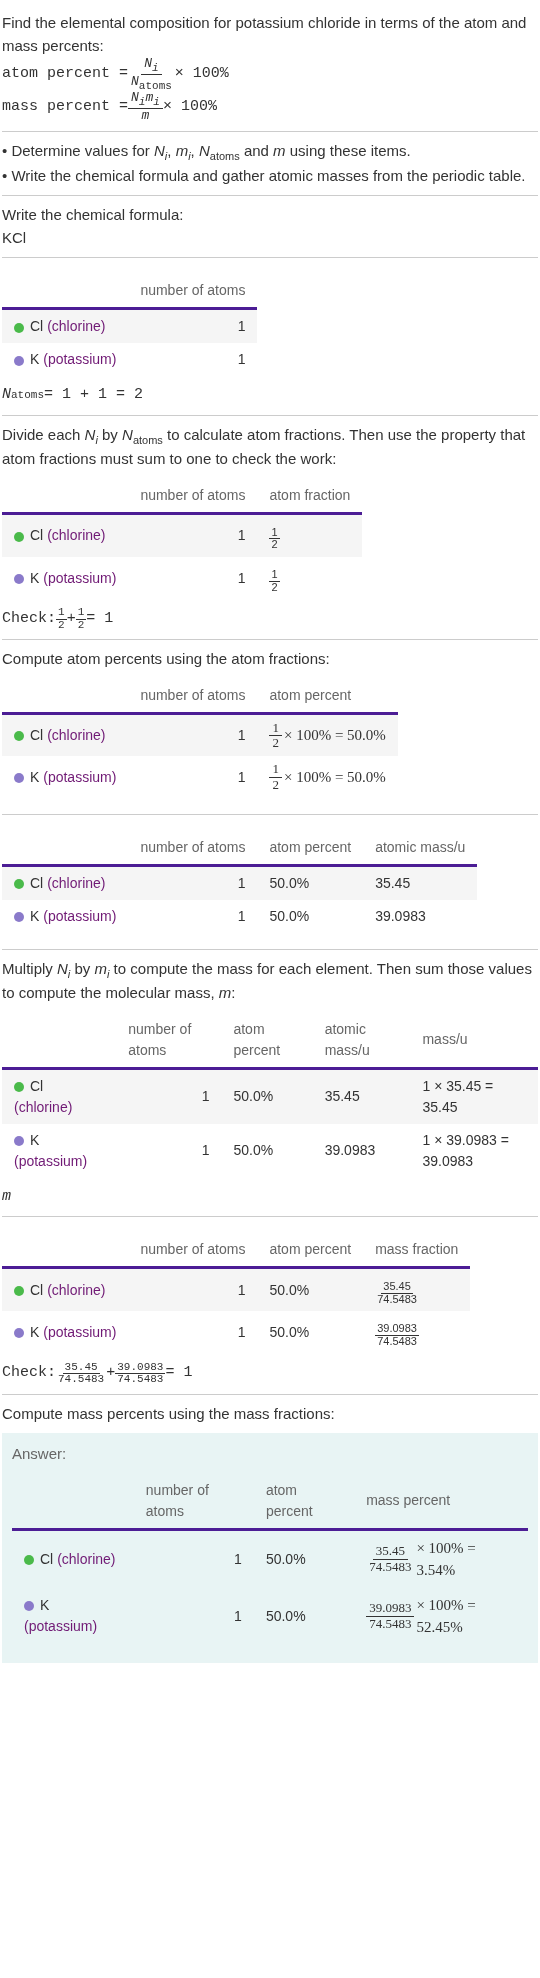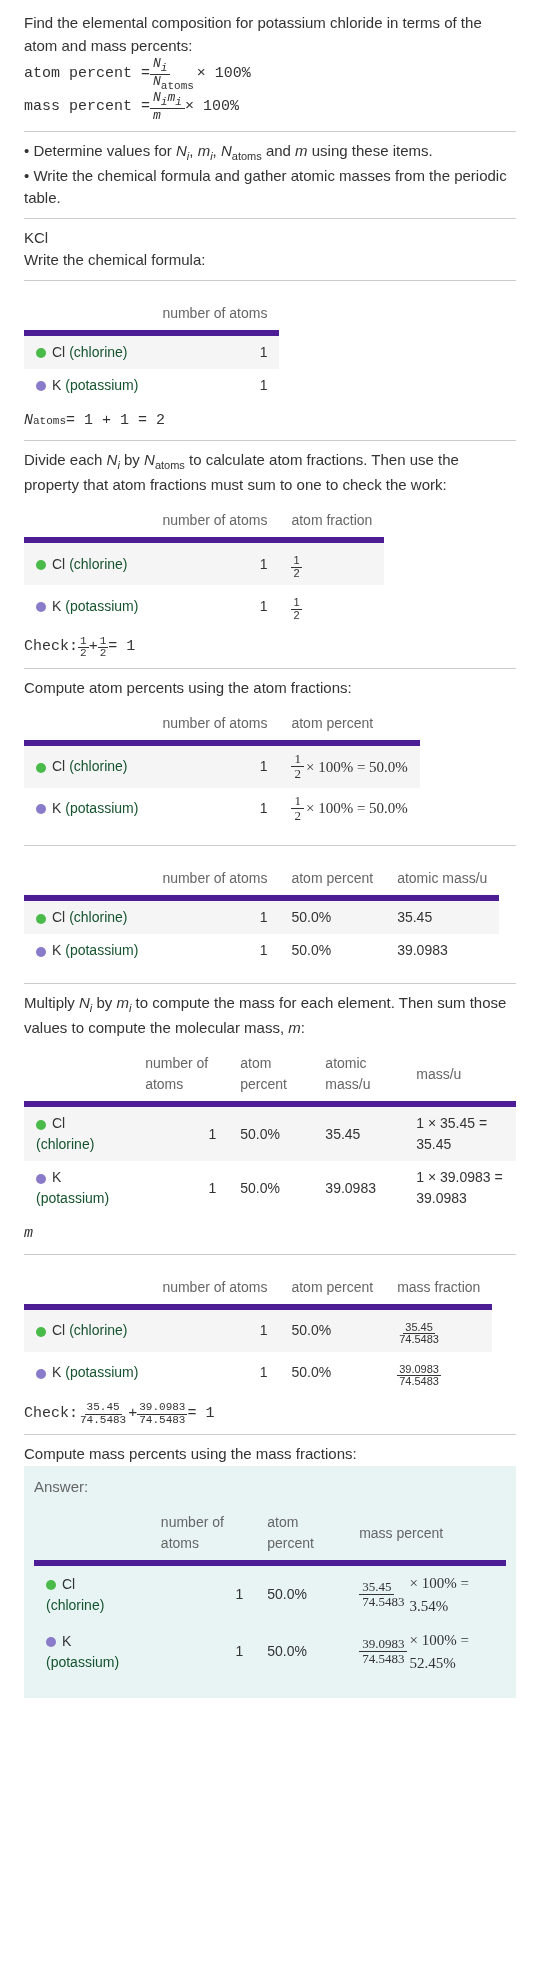"Find the elemental composition for" .content { padding: 4px 24px -> 4px 2px }
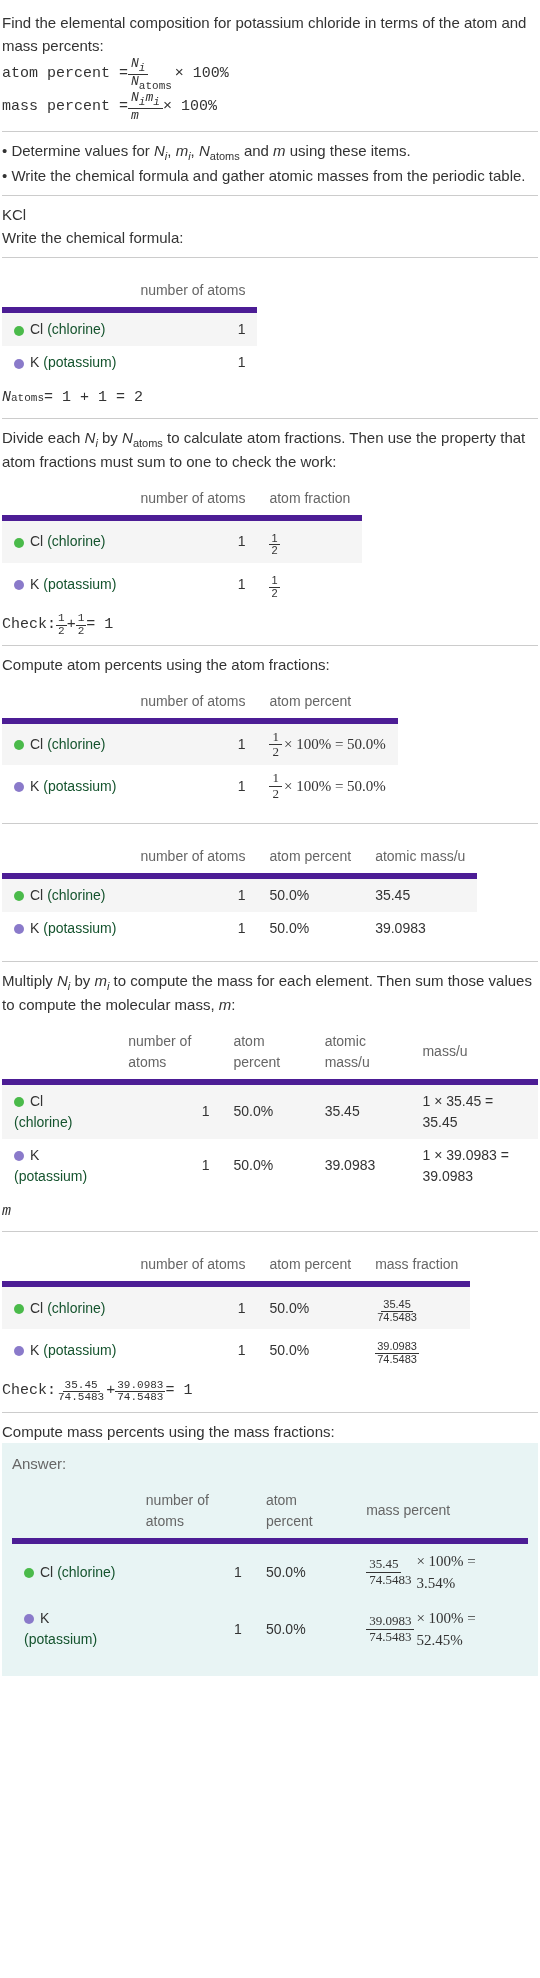"Ni" .frac { align-items: flex-start -> center }
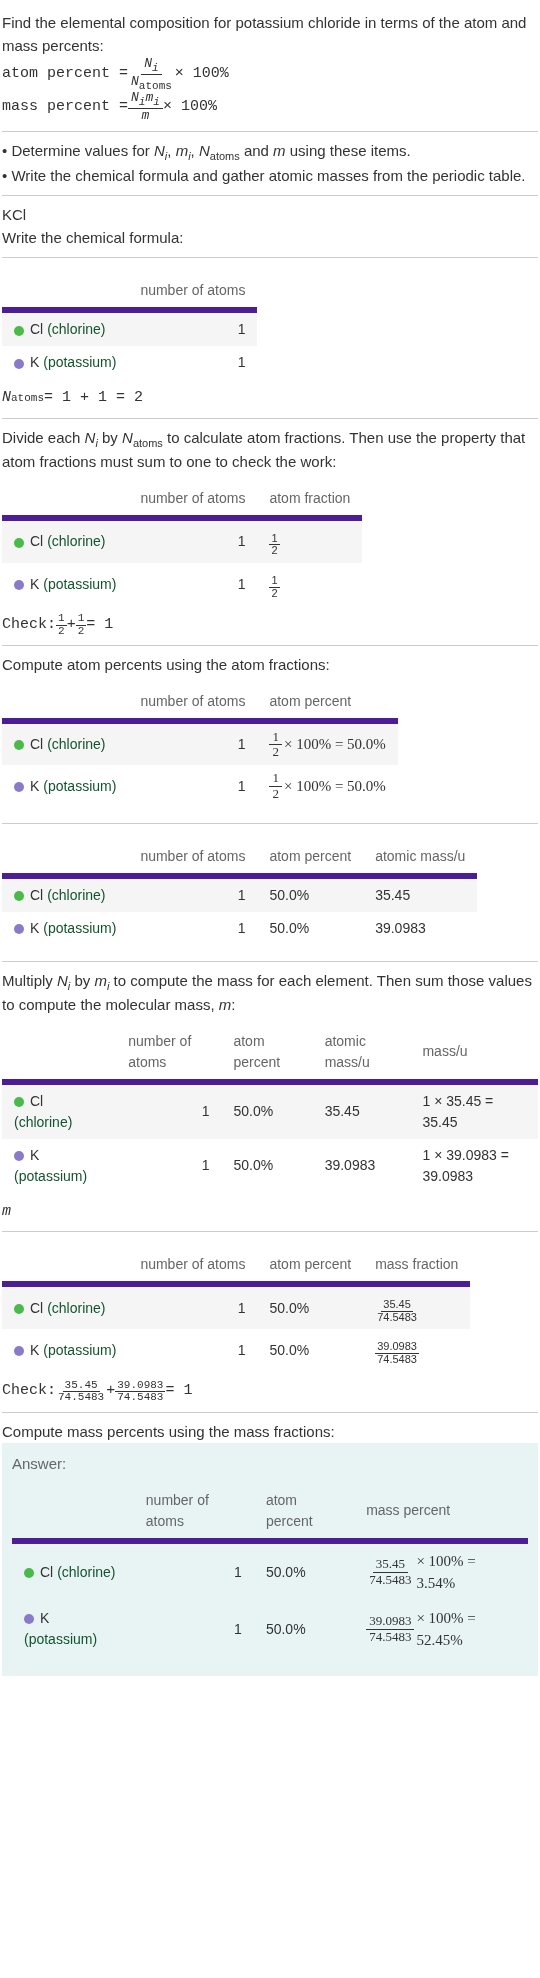"KCl" div { order: before "Write the chemical formula:" -> after "Write the chemical formula:" }
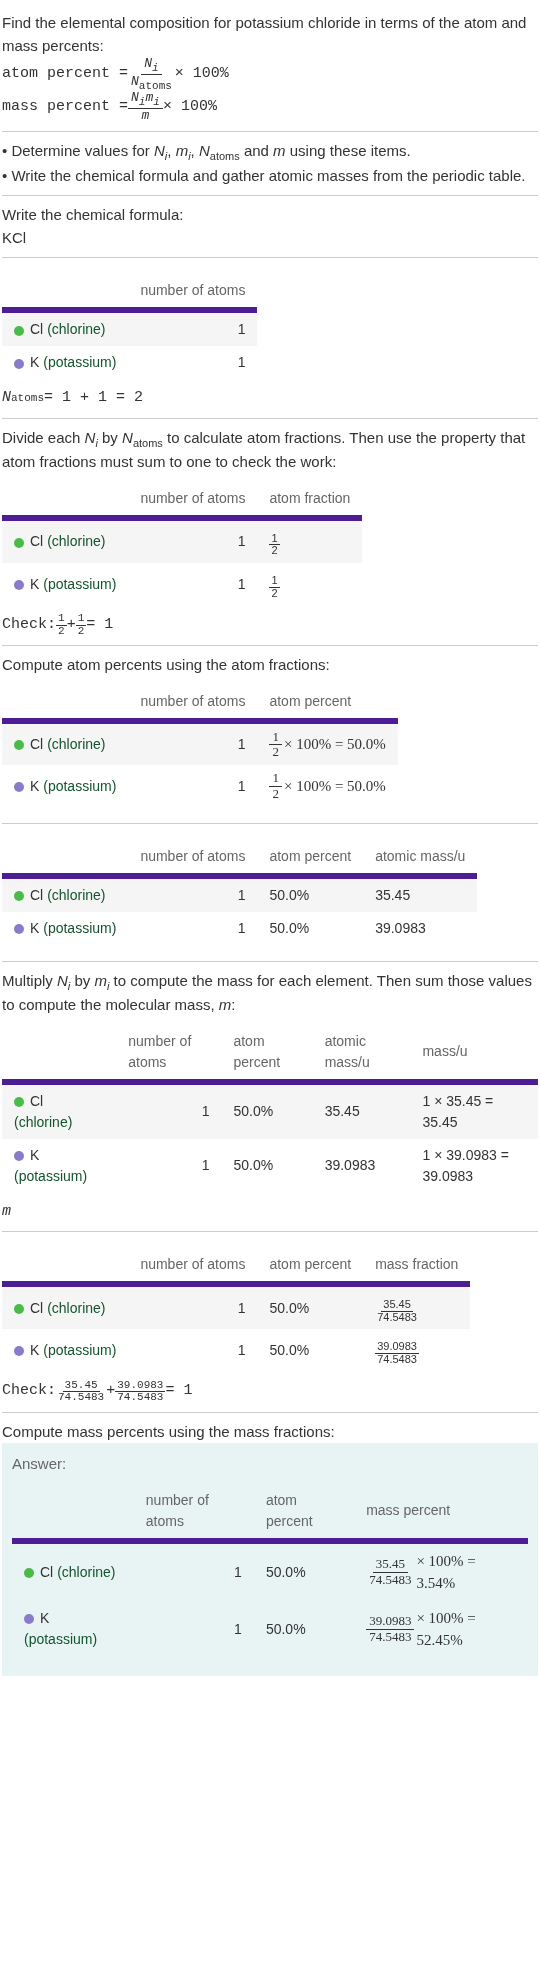"number of atoms" th { border-bottom: 6px solid #4c1d95 -> 3px solid #4c1d95 }
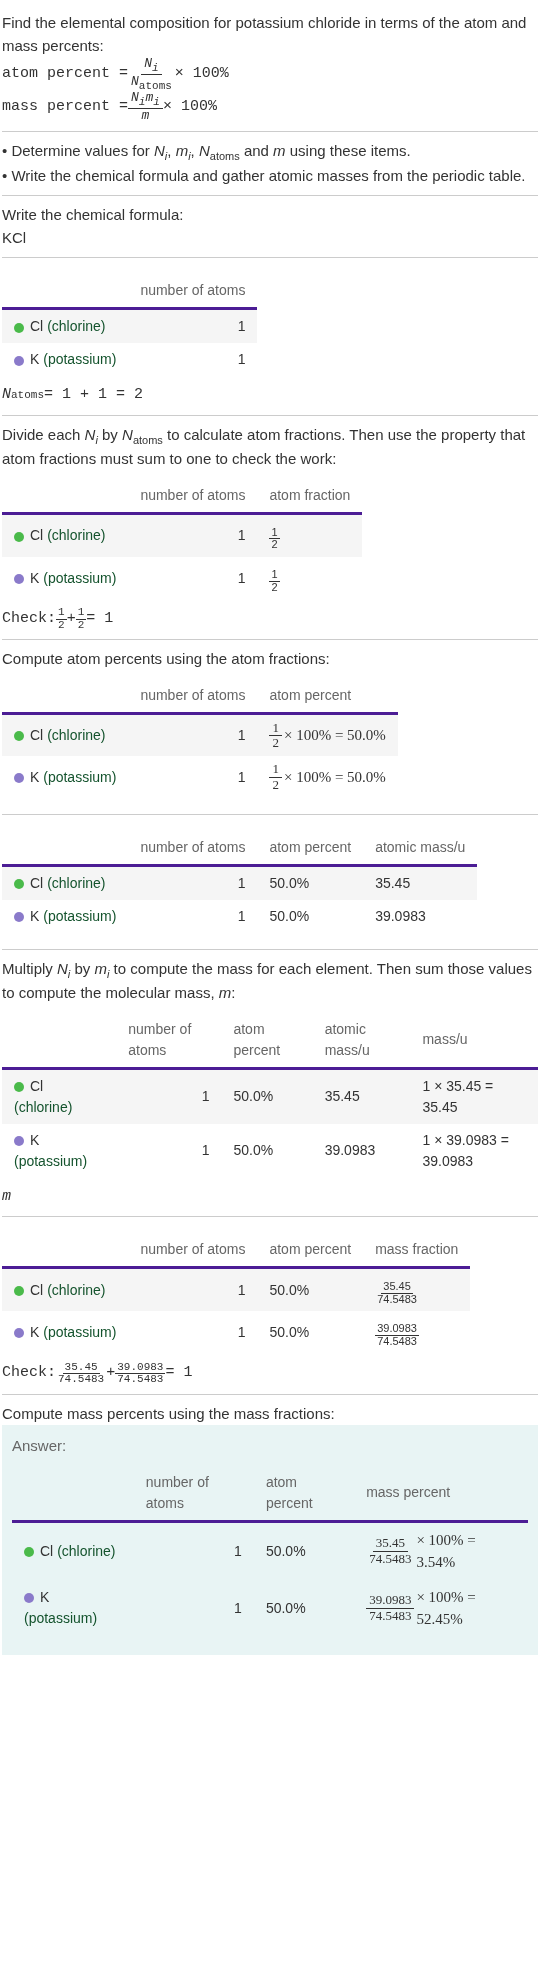"(chlorine)" .muted { color: #14532d -> #701a75 }
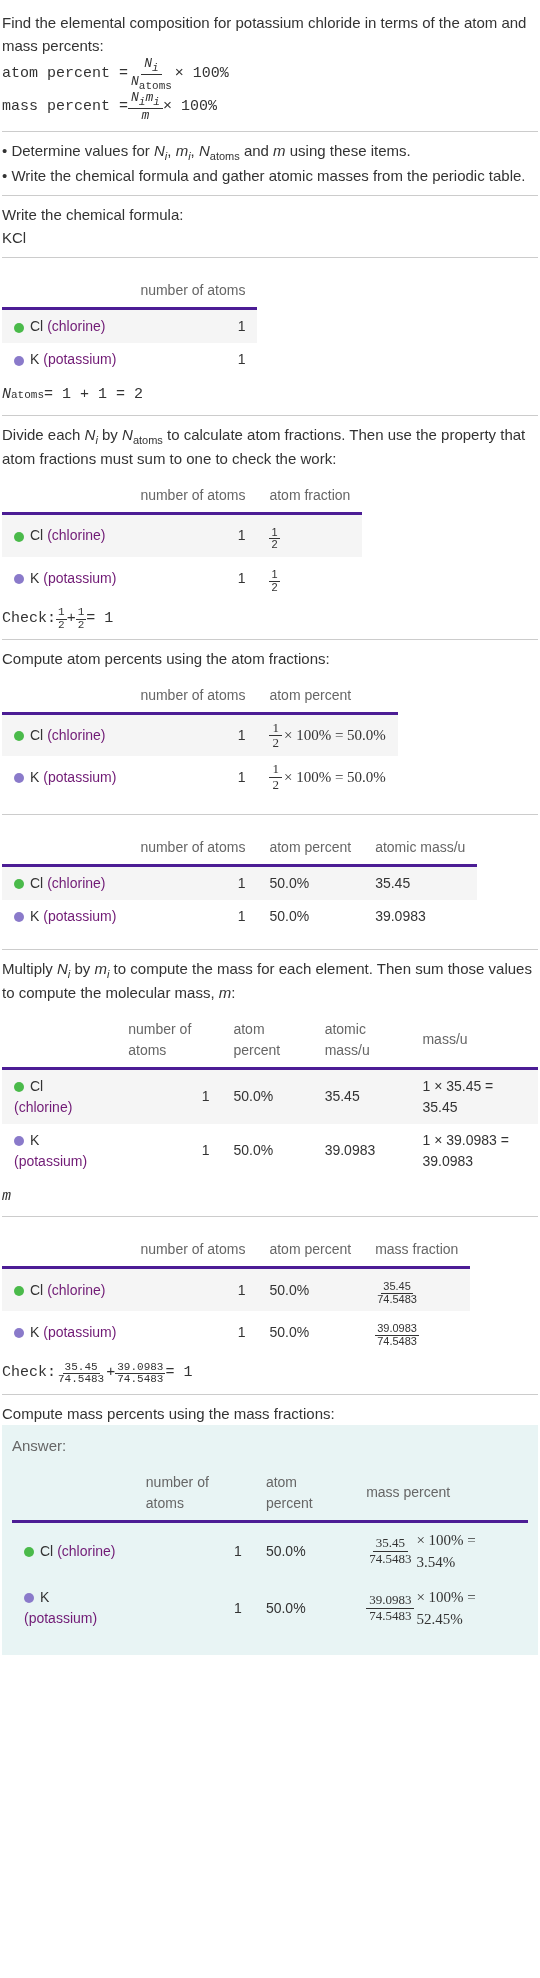"Answer:" .answer { margin-top: none -> 8px }
